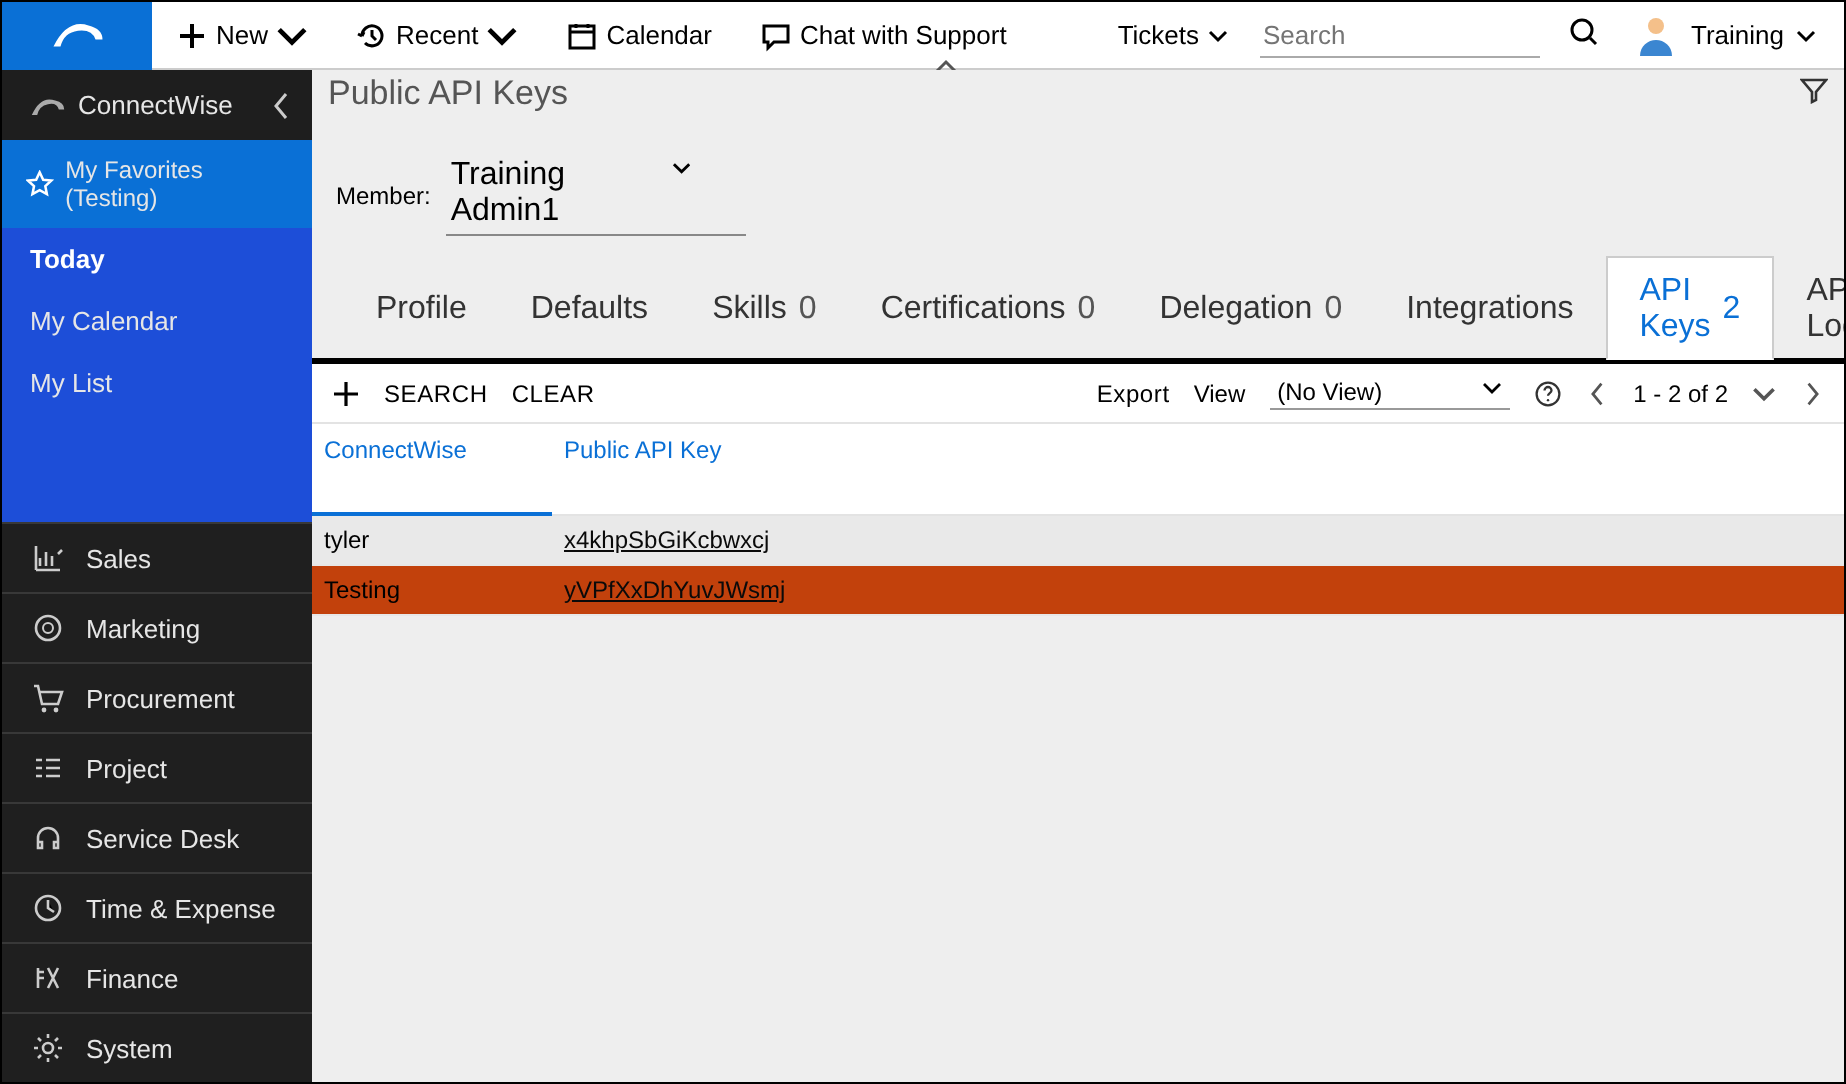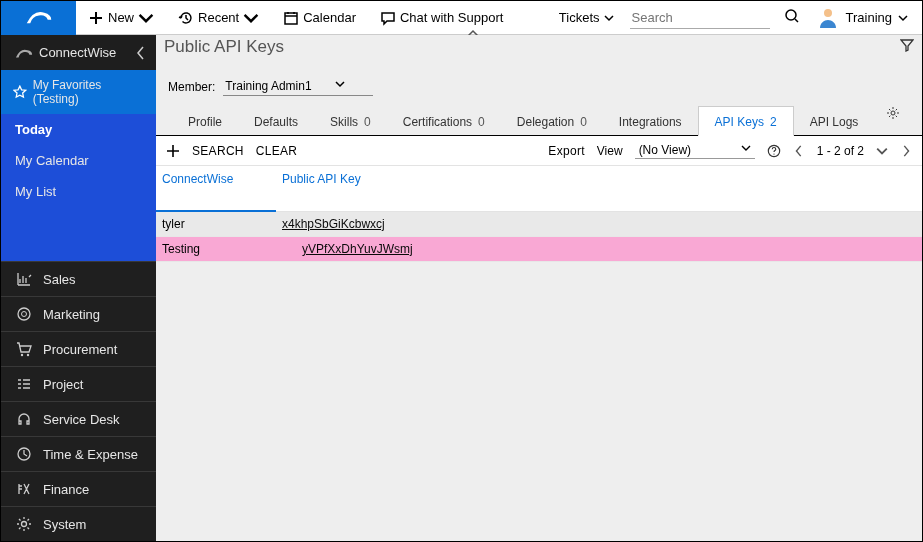"Training Admin1" .member-select { font-size: 12px -> 16px }
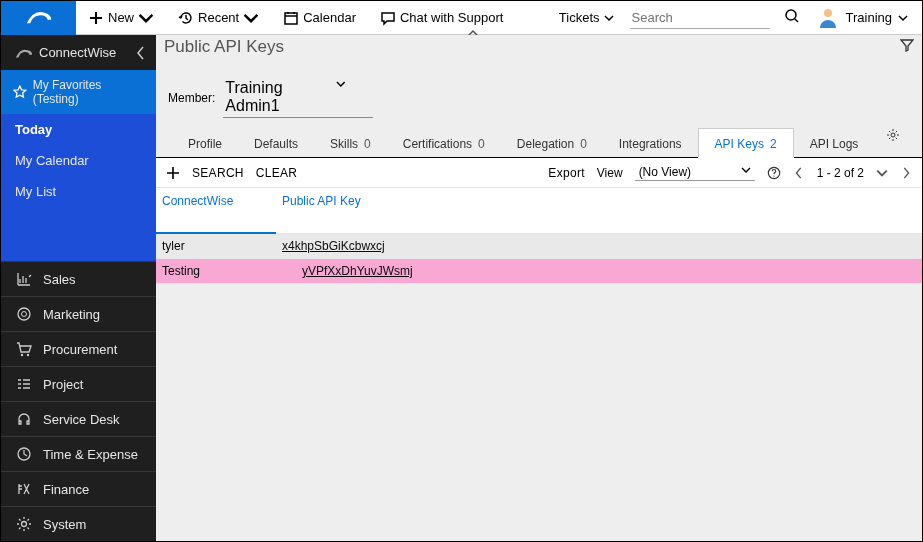"Profile" .tabs-row { border-bottom: 1px solid #000000 -> 3px solid #000000; font-size: 12px -> 16px }
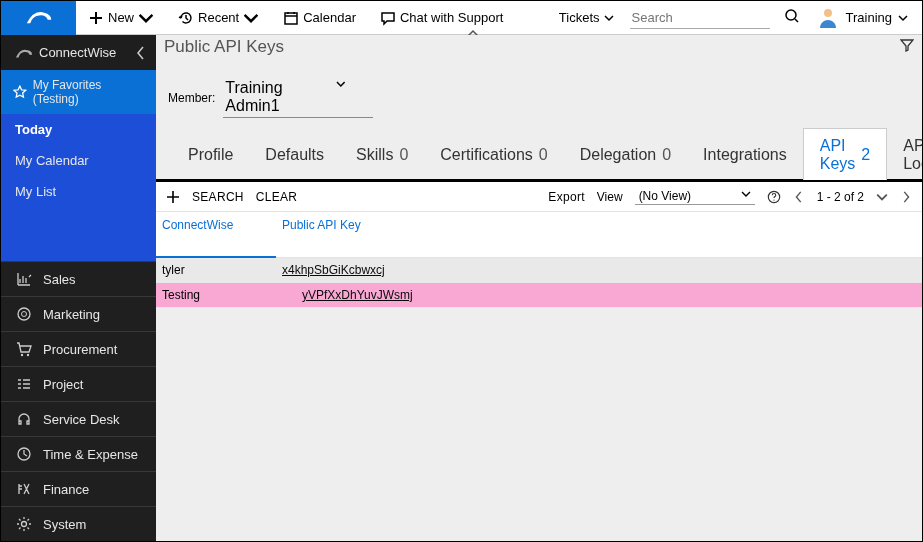"Testing" .row.reg { background: #f9a8d4 -> #c2410c; gap: 20px -> none }
